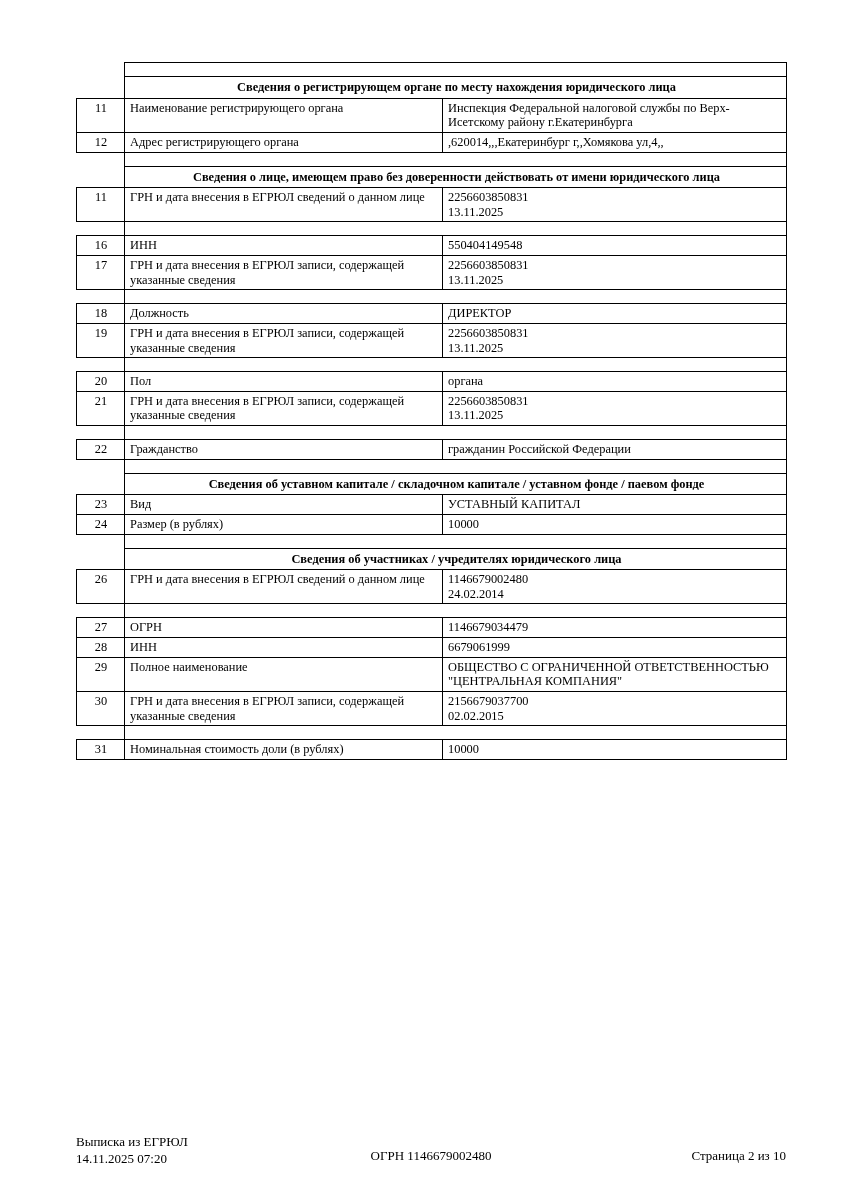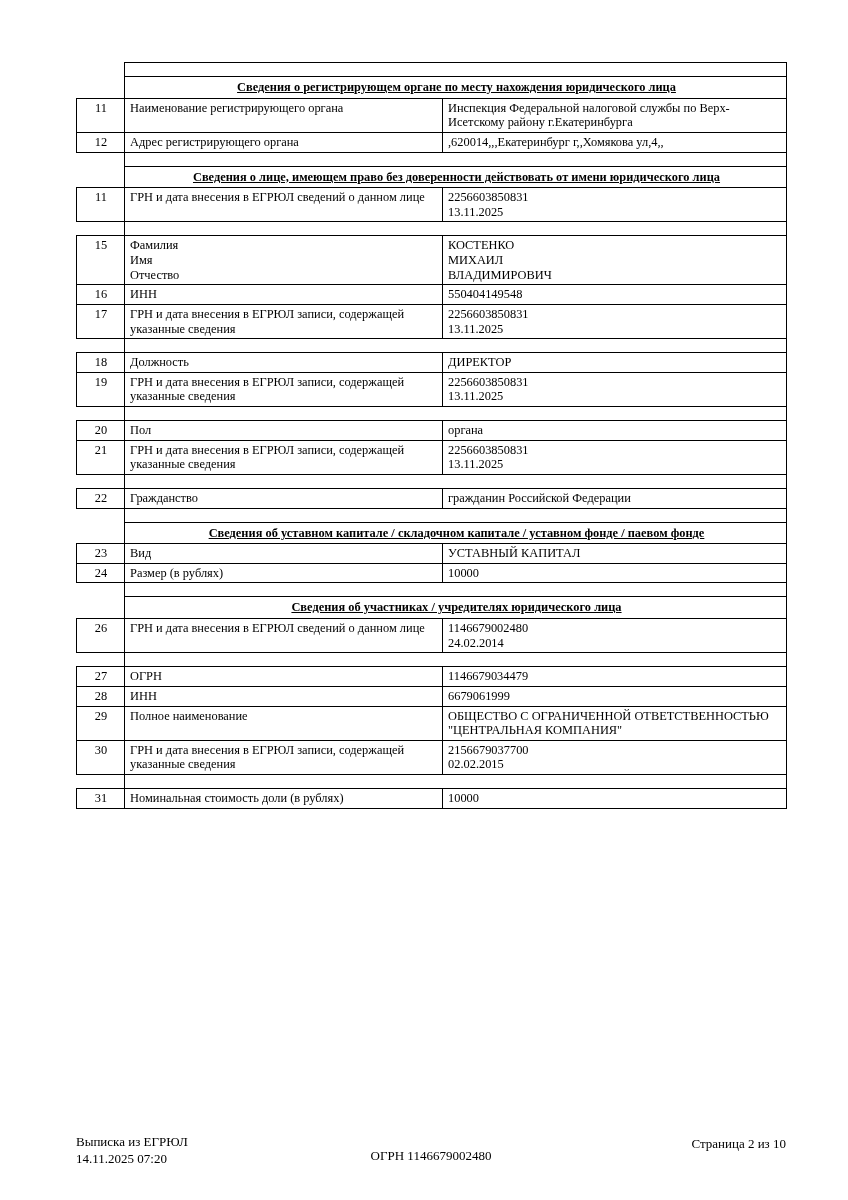"Сведения о регистрирующем органе по" tr.section td { text-decoration: underline -> none }
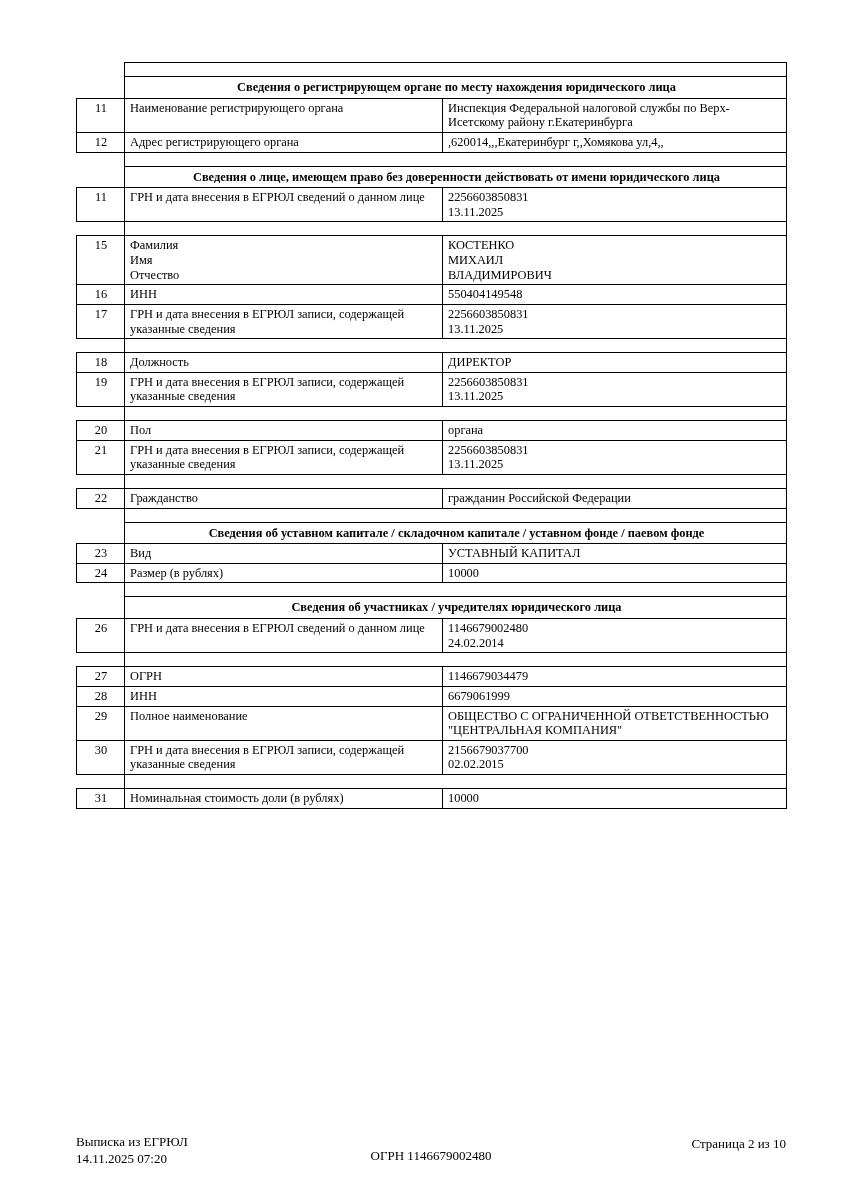"15" tr { html: <tr> <td>15</td> <td>Фамилия Имя Отчество</td> <td>КОСТЕНКО МИХАИЛ ВЛАДИМИРОВИЧ</td> </tr> -> none }
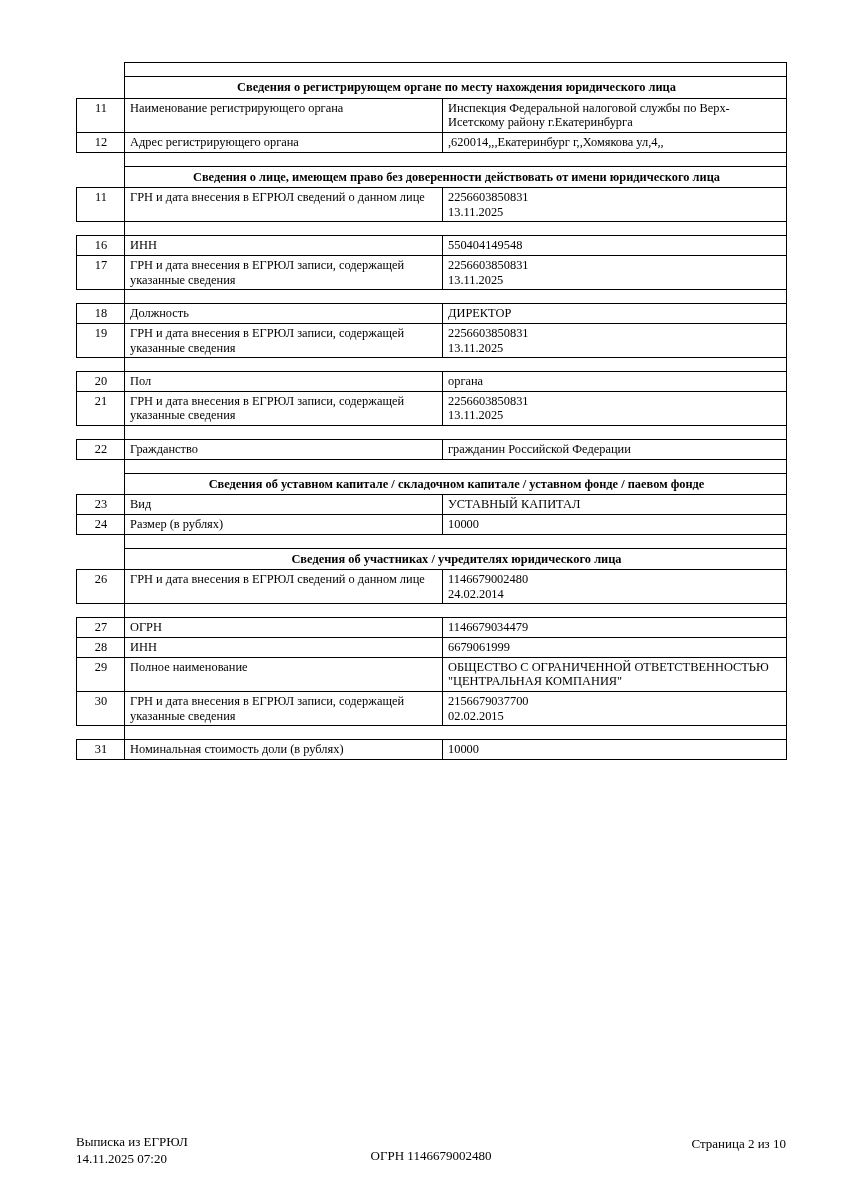"Страница 2 из 10" .footer .fr { top: 2px -> 14px }
